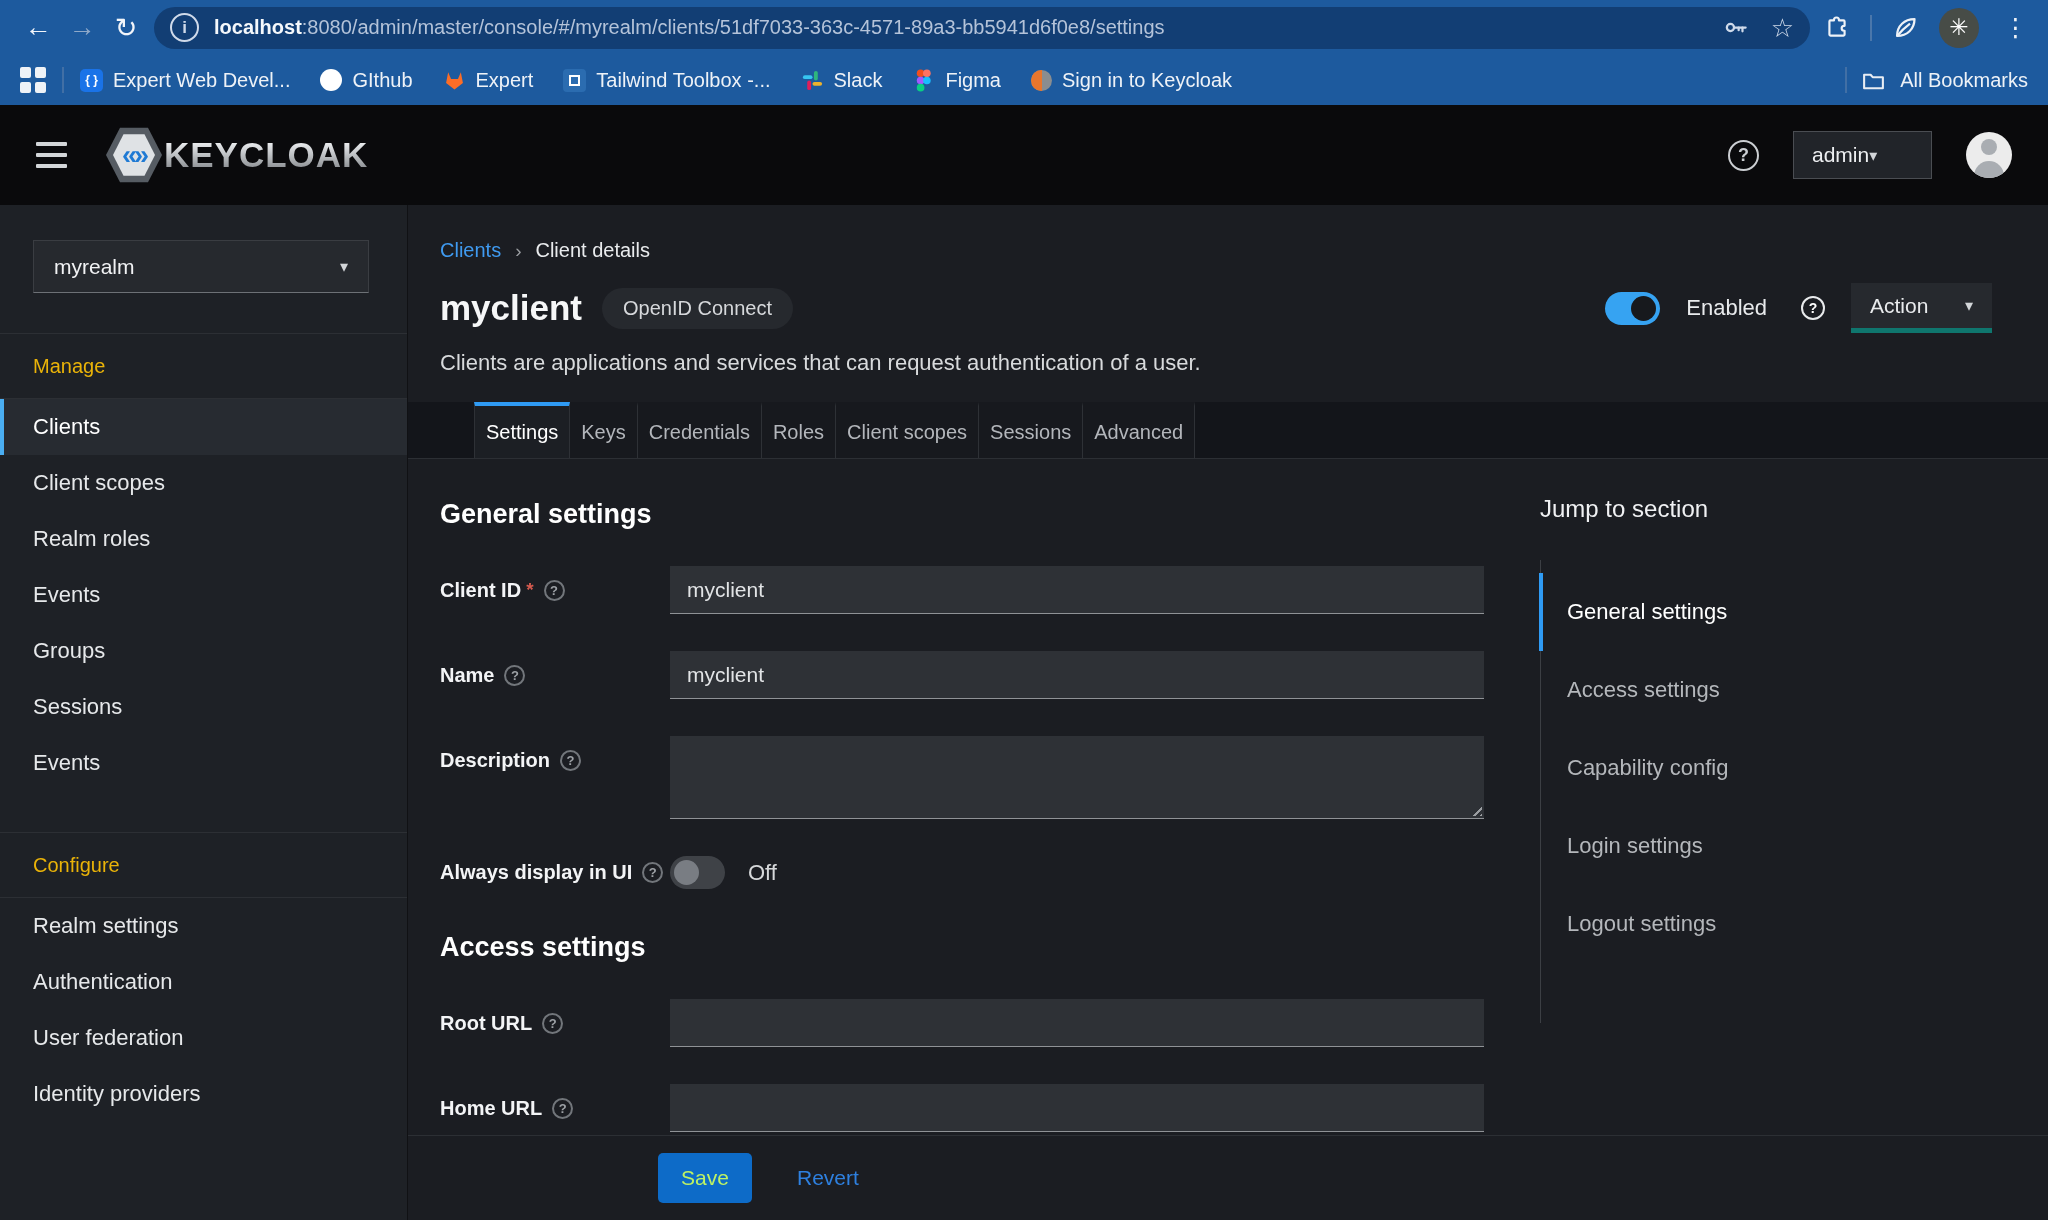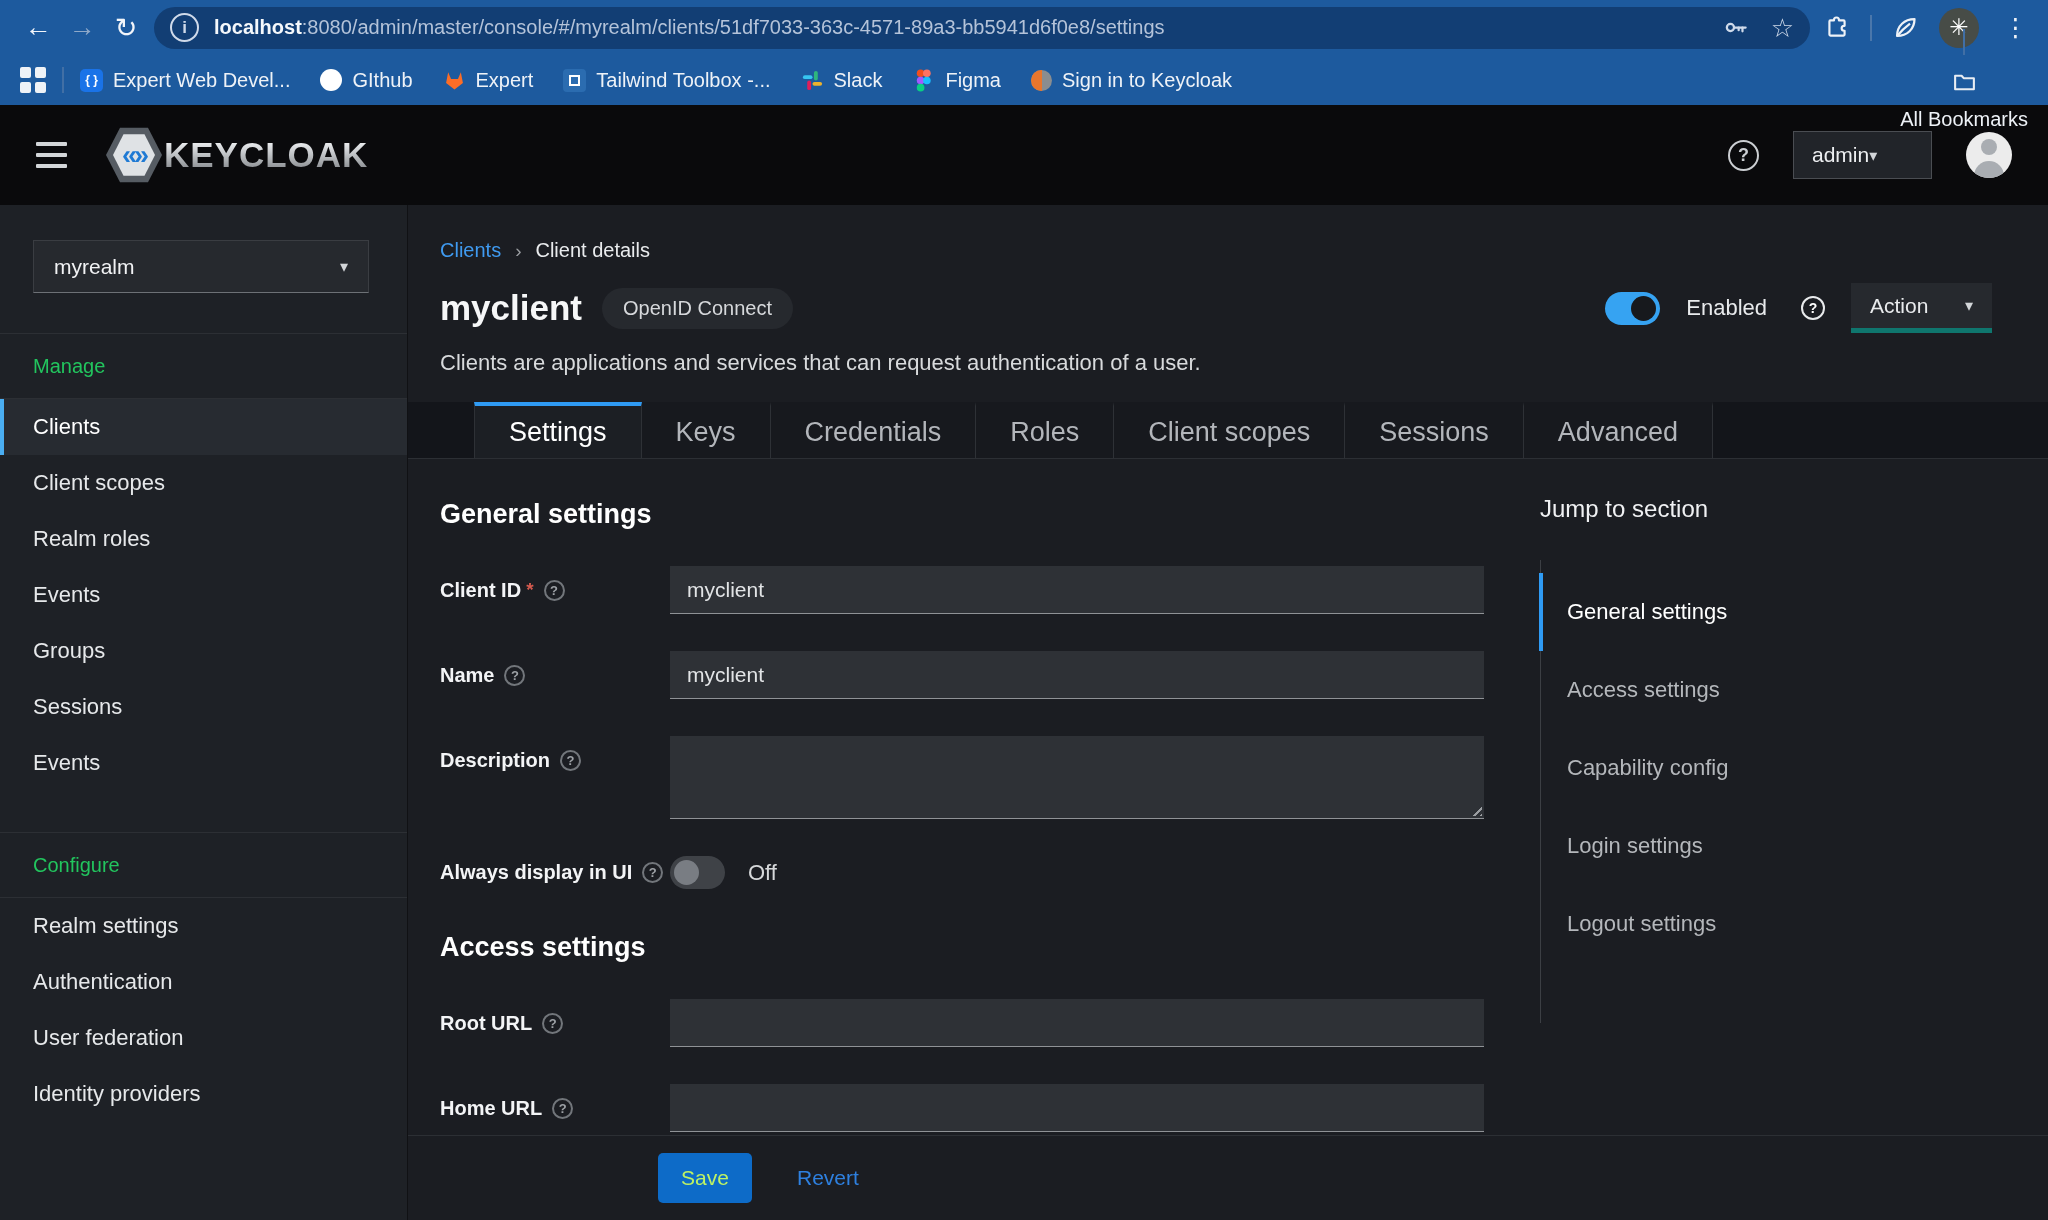"All Bookmarks" .bm-right { flex-direction: column -> none }
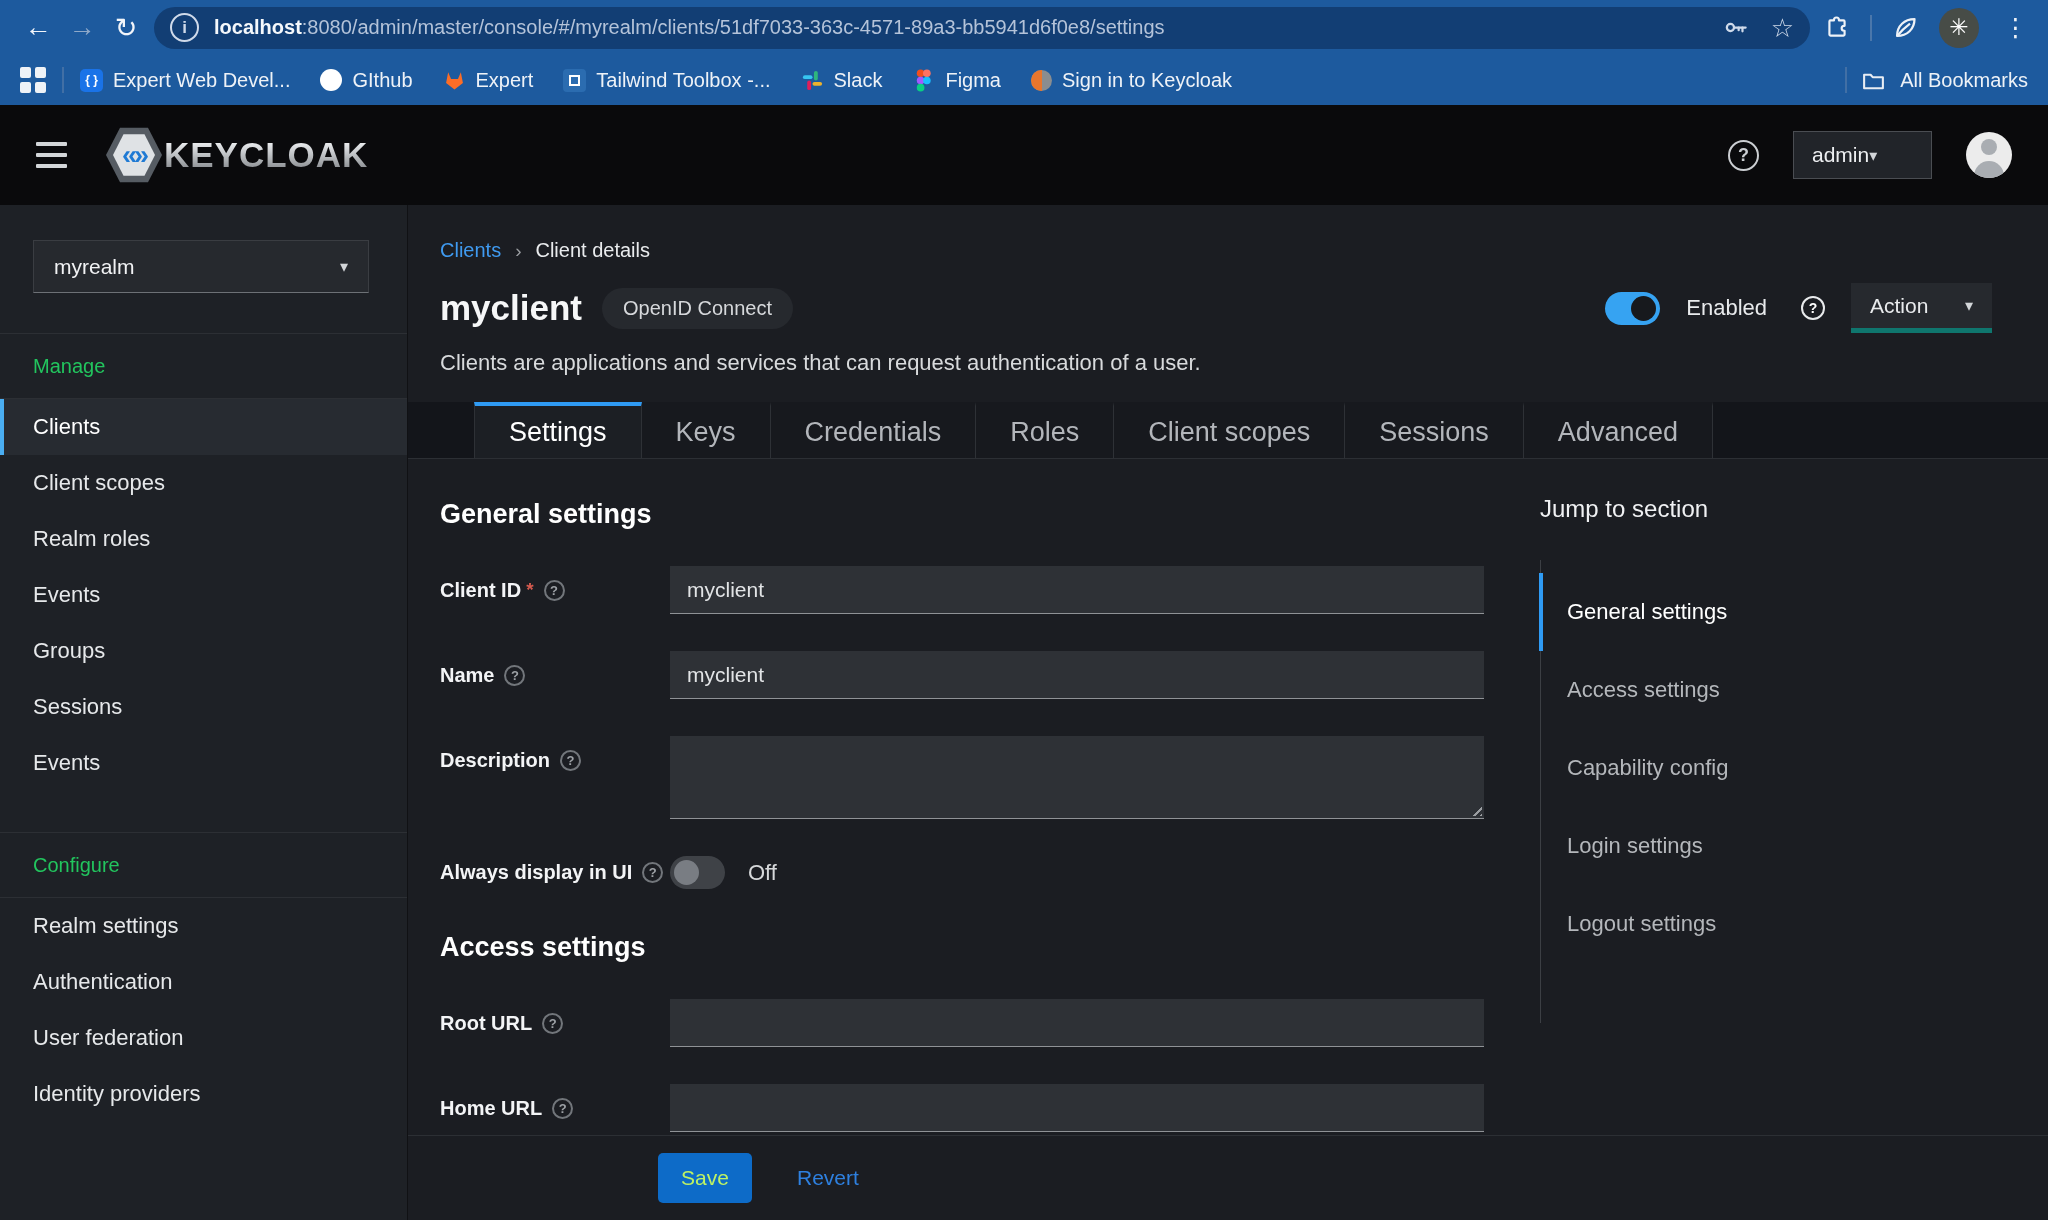"Manage" .sec-label { color: #22c55e -> #eab308 }
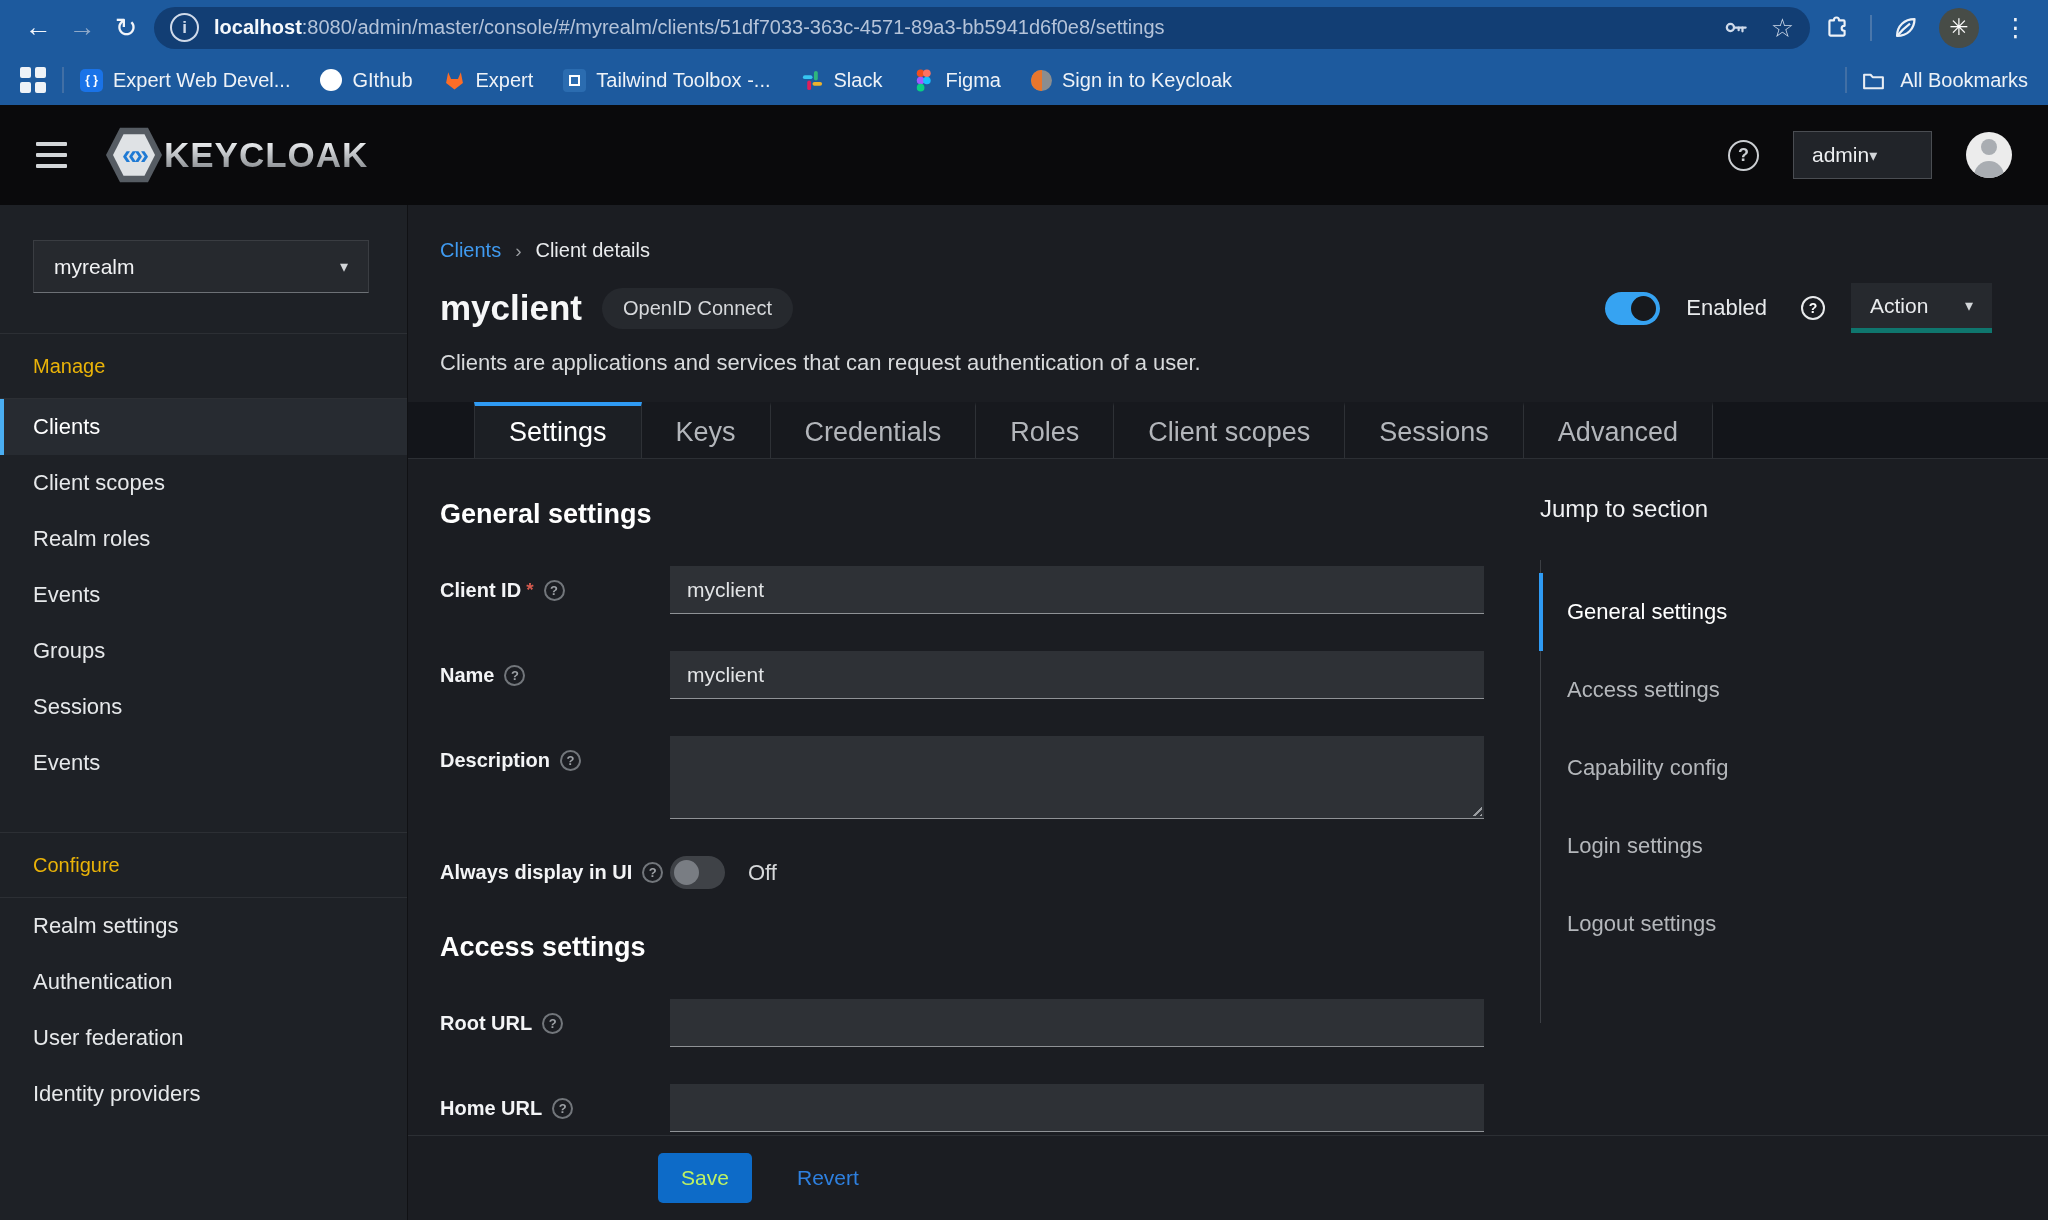"Settings" .tab { font-size: 27px -> 20px; padding: 0 34px -> 0 11px }
